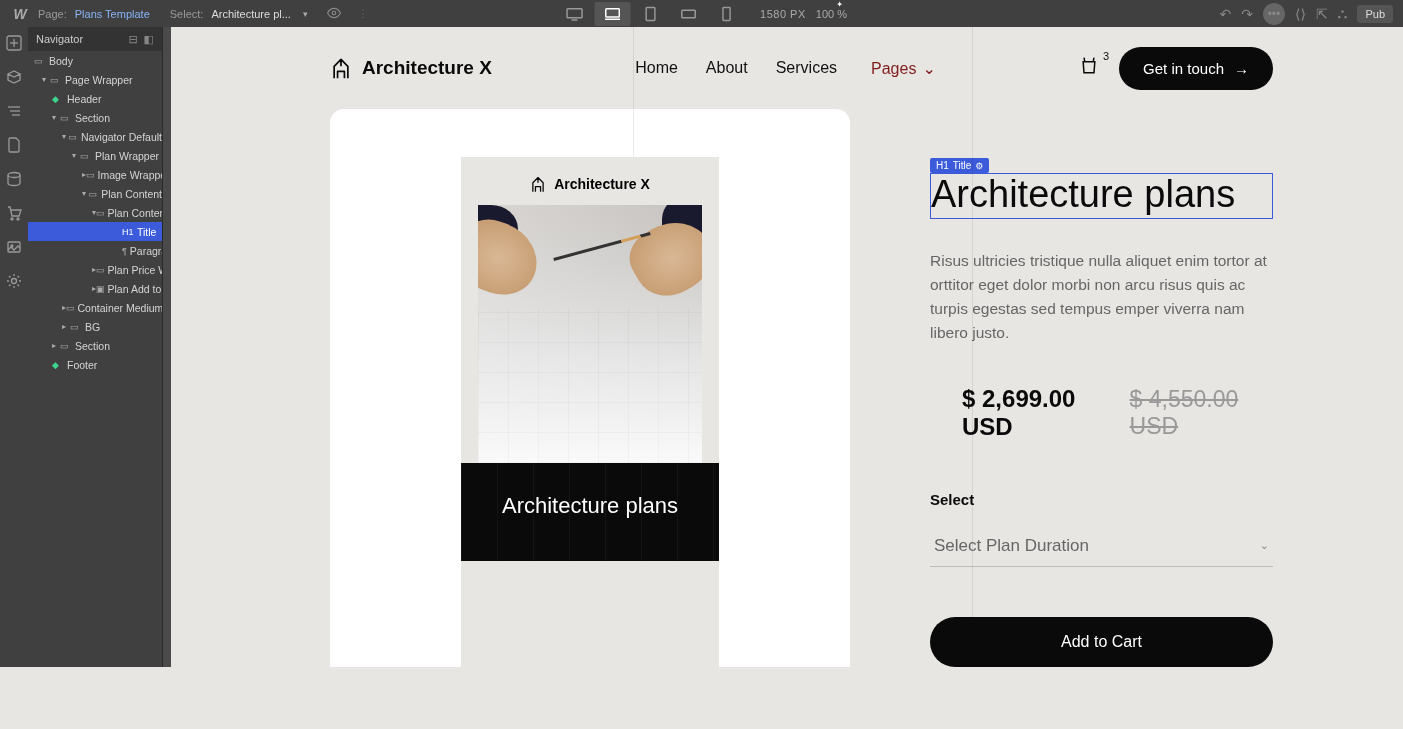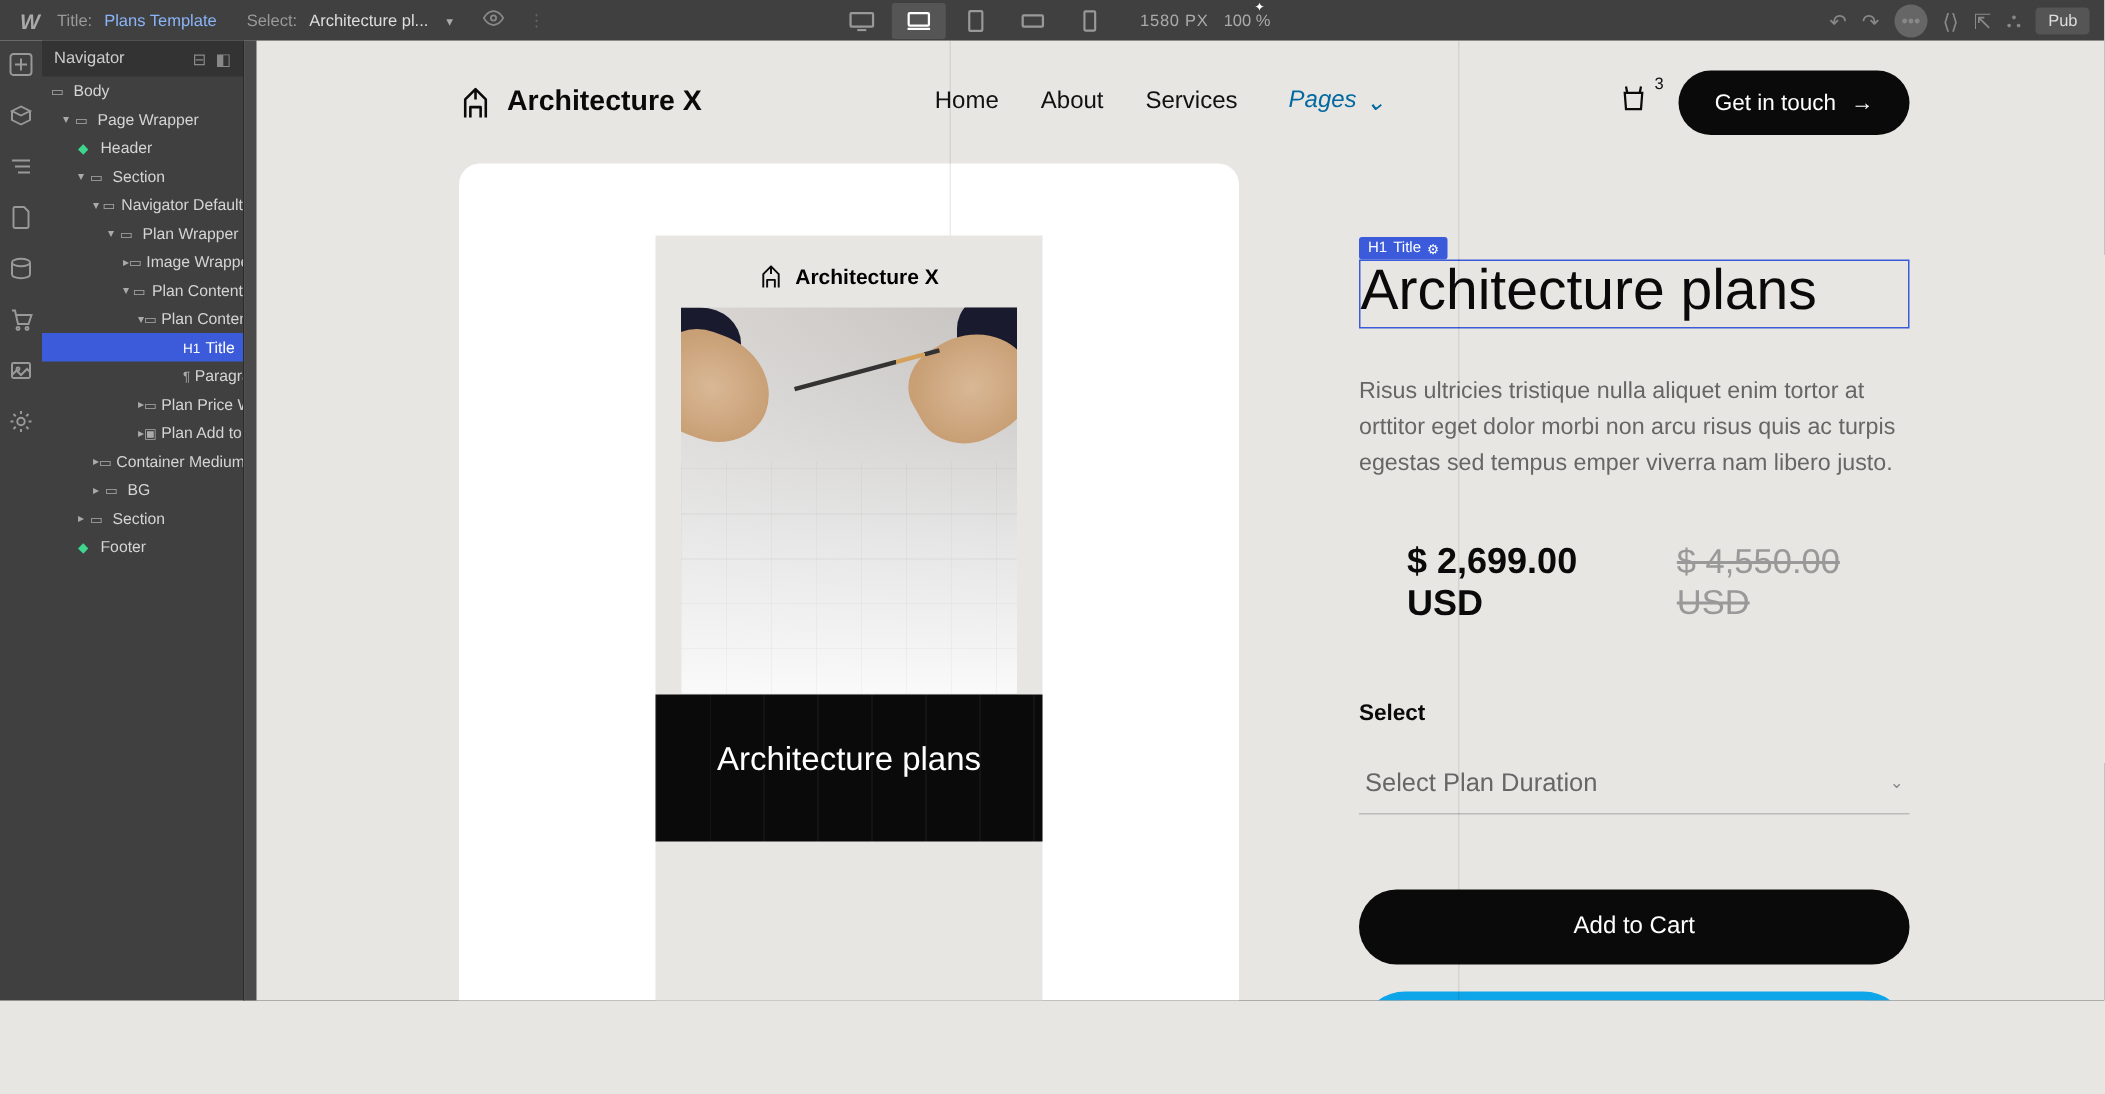"Title:" span.page-label { text: Title -> Page }
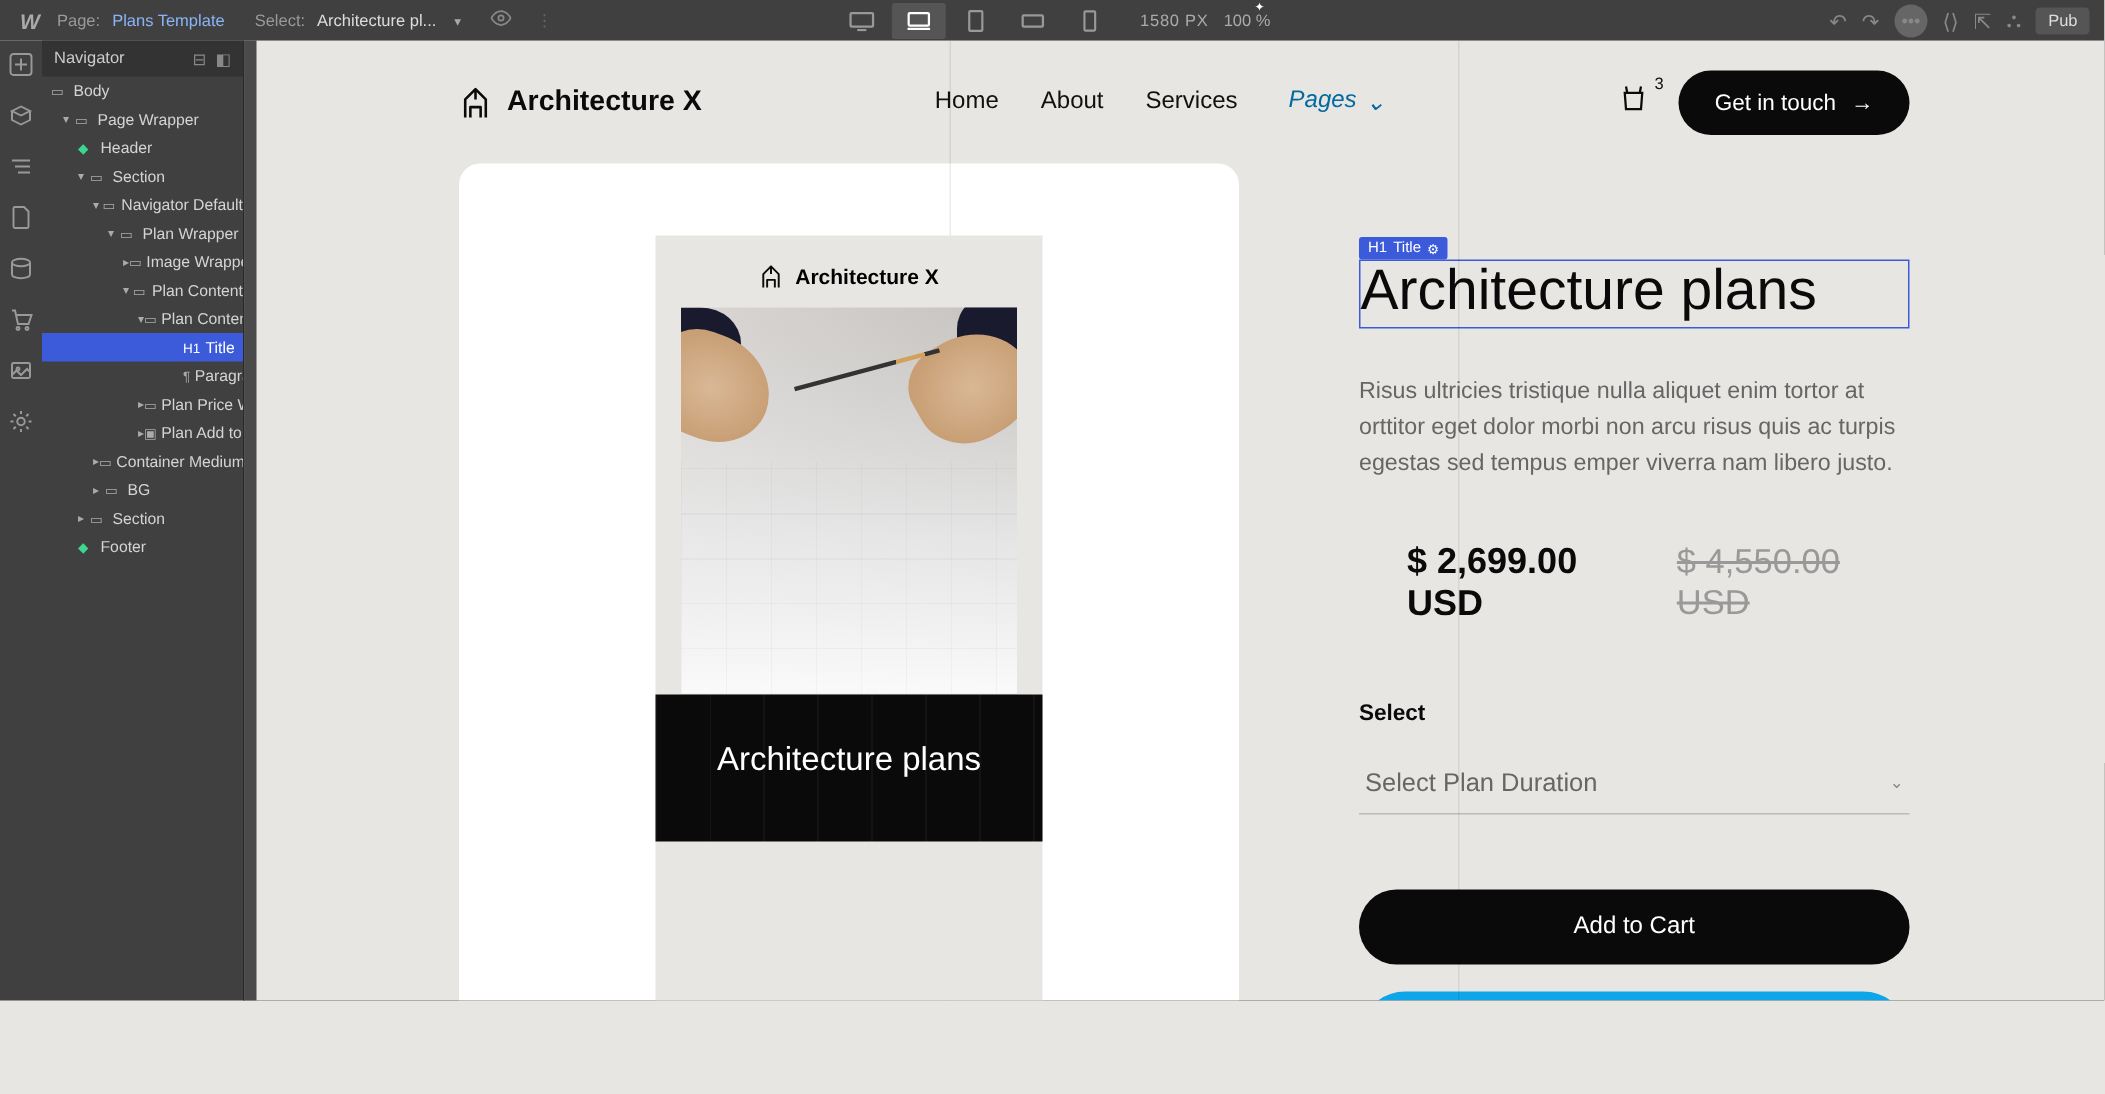"Architecture X" .canvas { padding-left: none -> 24px }
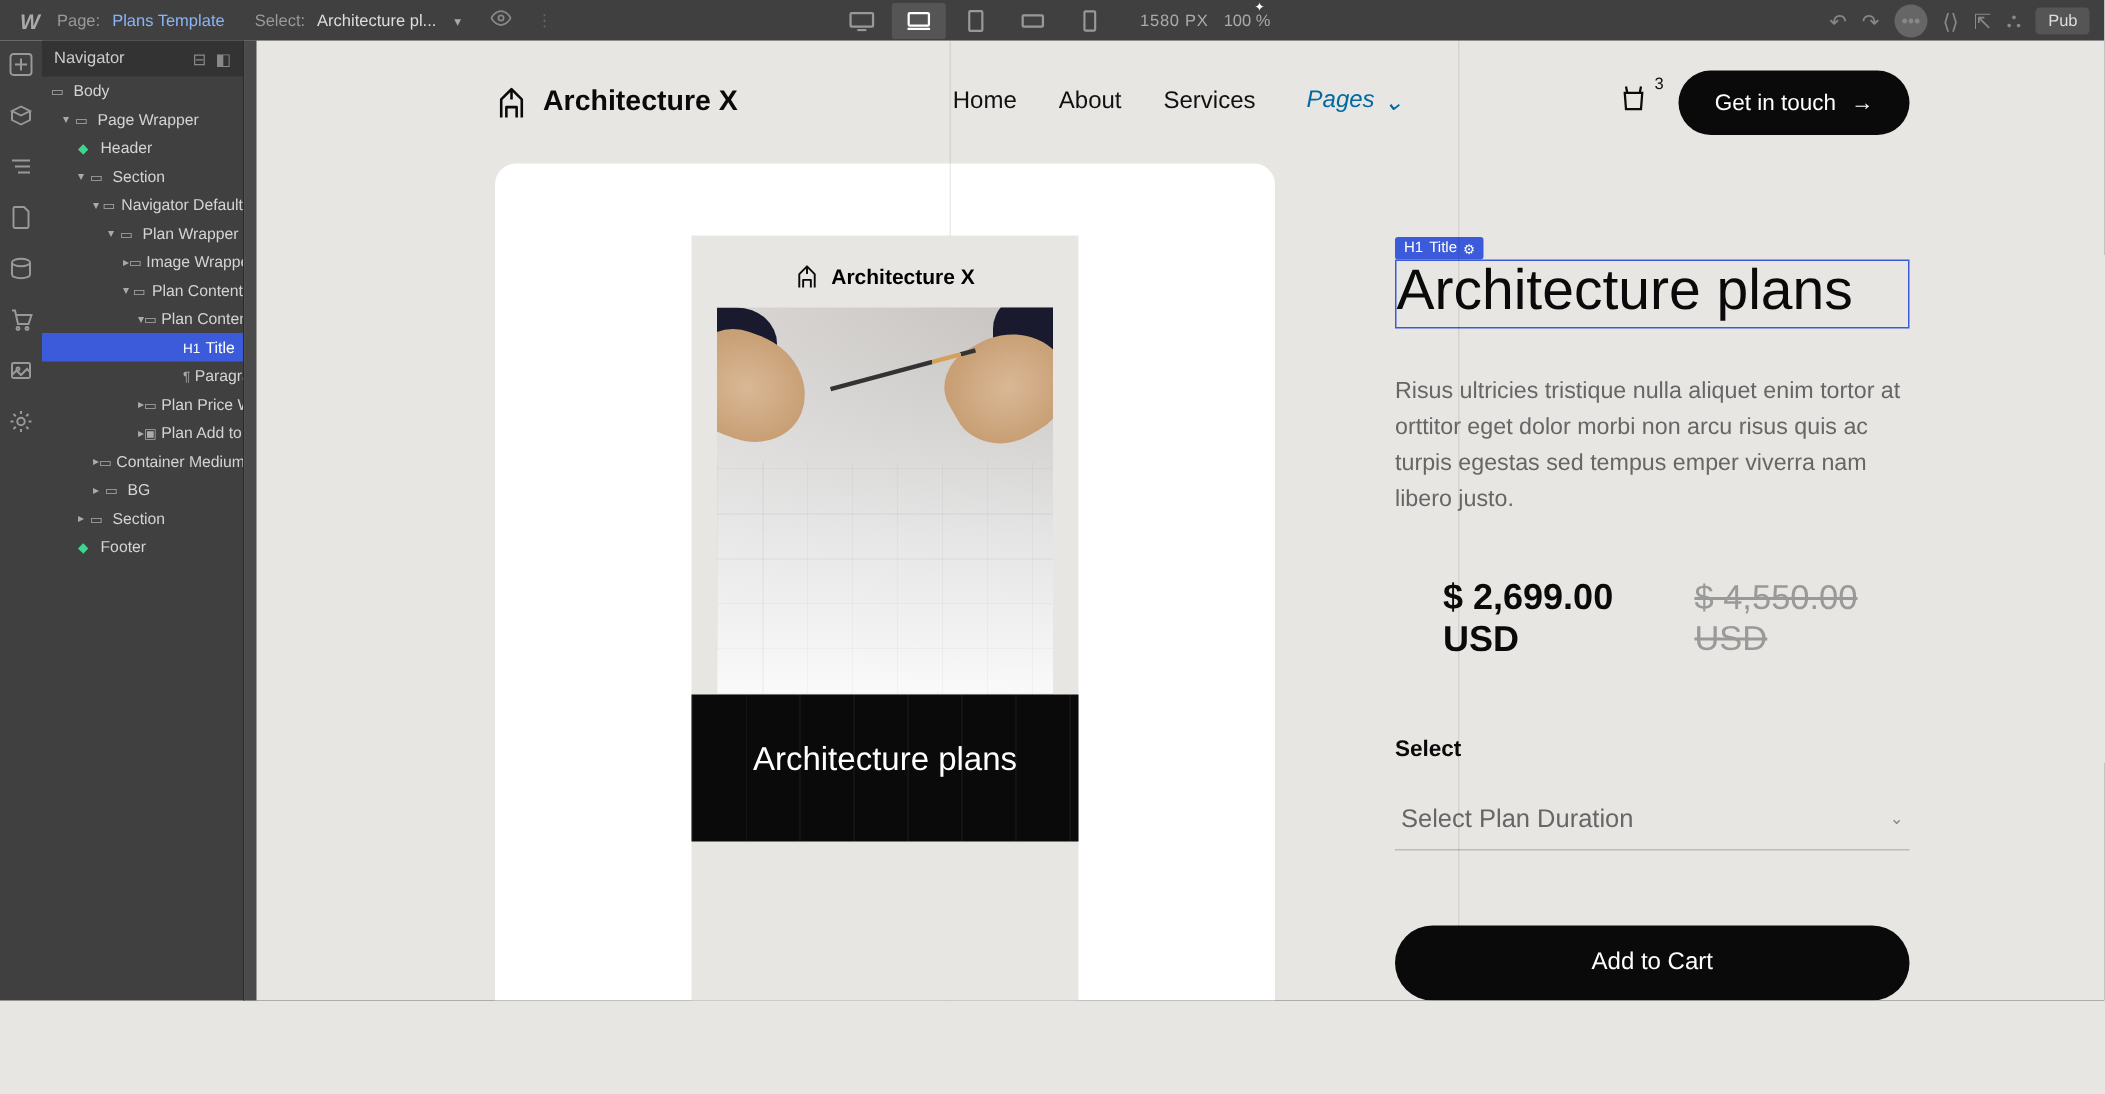"Pages" .main-nav .nav-pages { align-items: flex-start -> flex-end; color: #0369a1 -> #7f1d1d; font-style: italic -> none }
